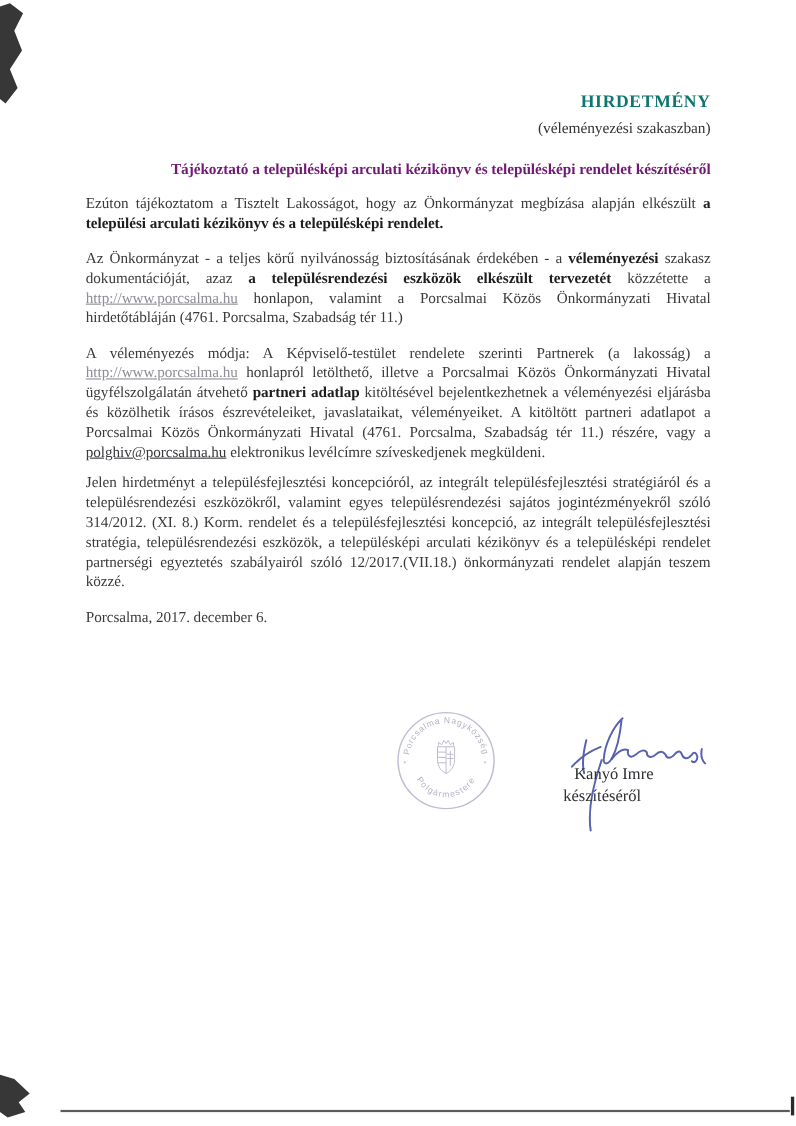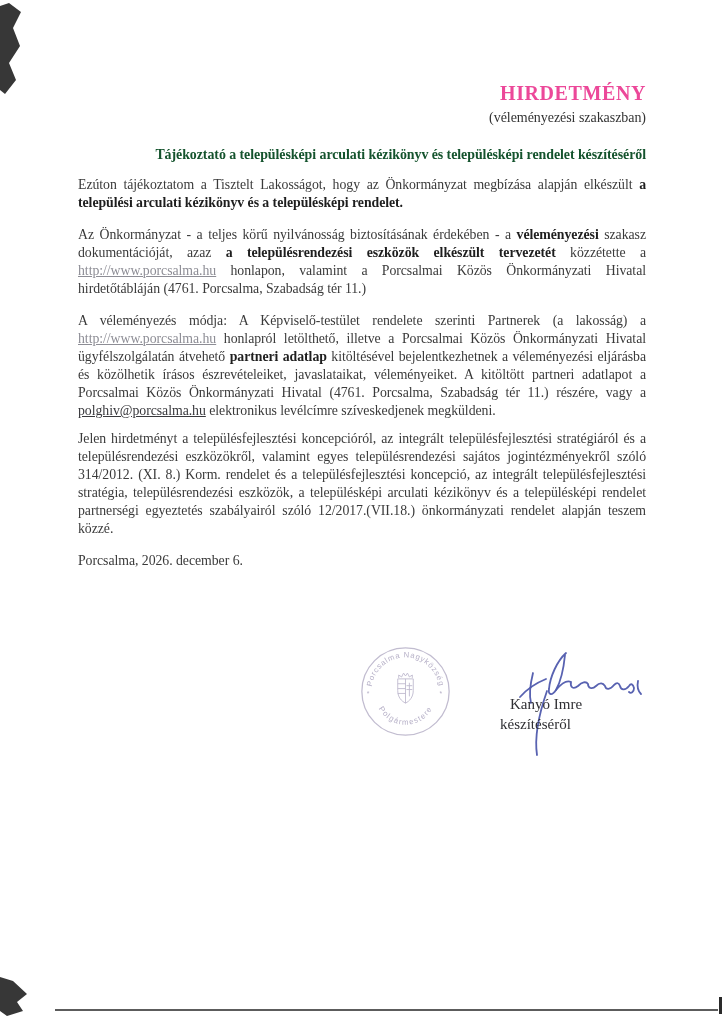"HIRDETMÉNY" .doc-title { color: #ec4899 -> #0f766e; font-size: 20px -> 16px }
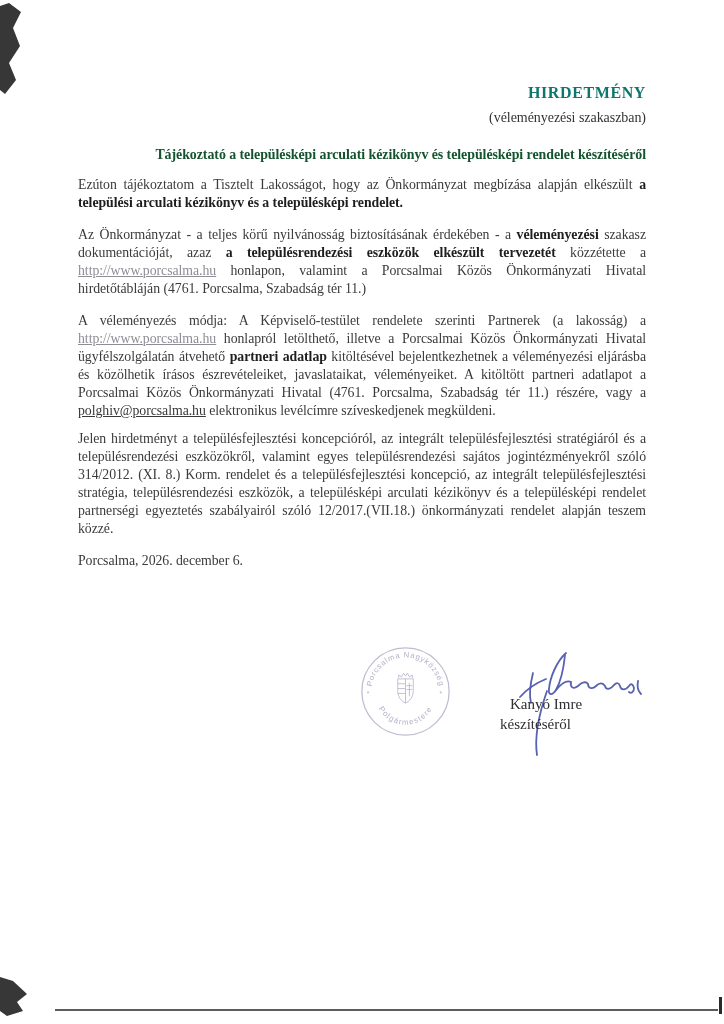"Tájékoztató a településképi arculati" .doc-heading { color: #14532d -> #701a75 }
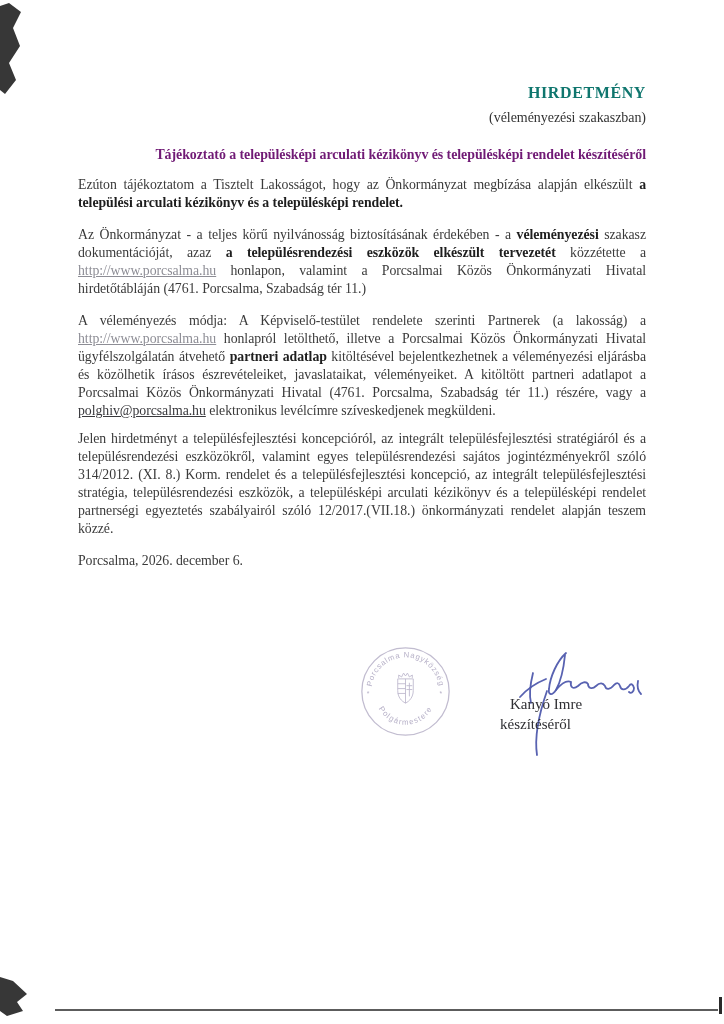"Porcsalma, 2026. december 6." span { text: 2026 -> 2017 }
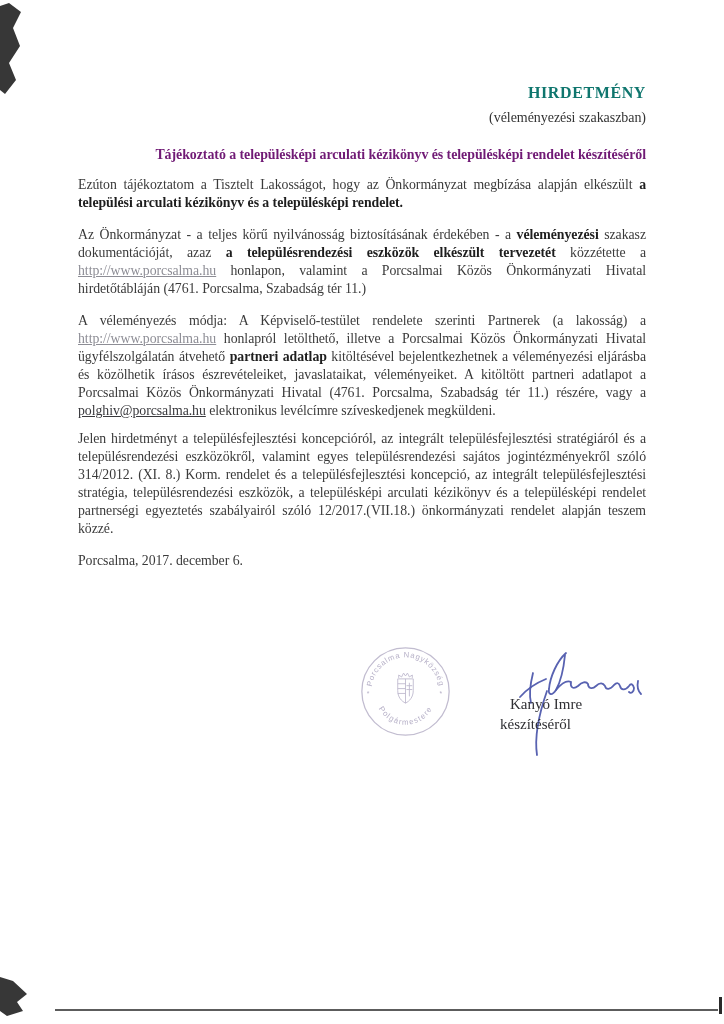"Kanyó Imre" .sig-block { left: 500px -> 512px }
